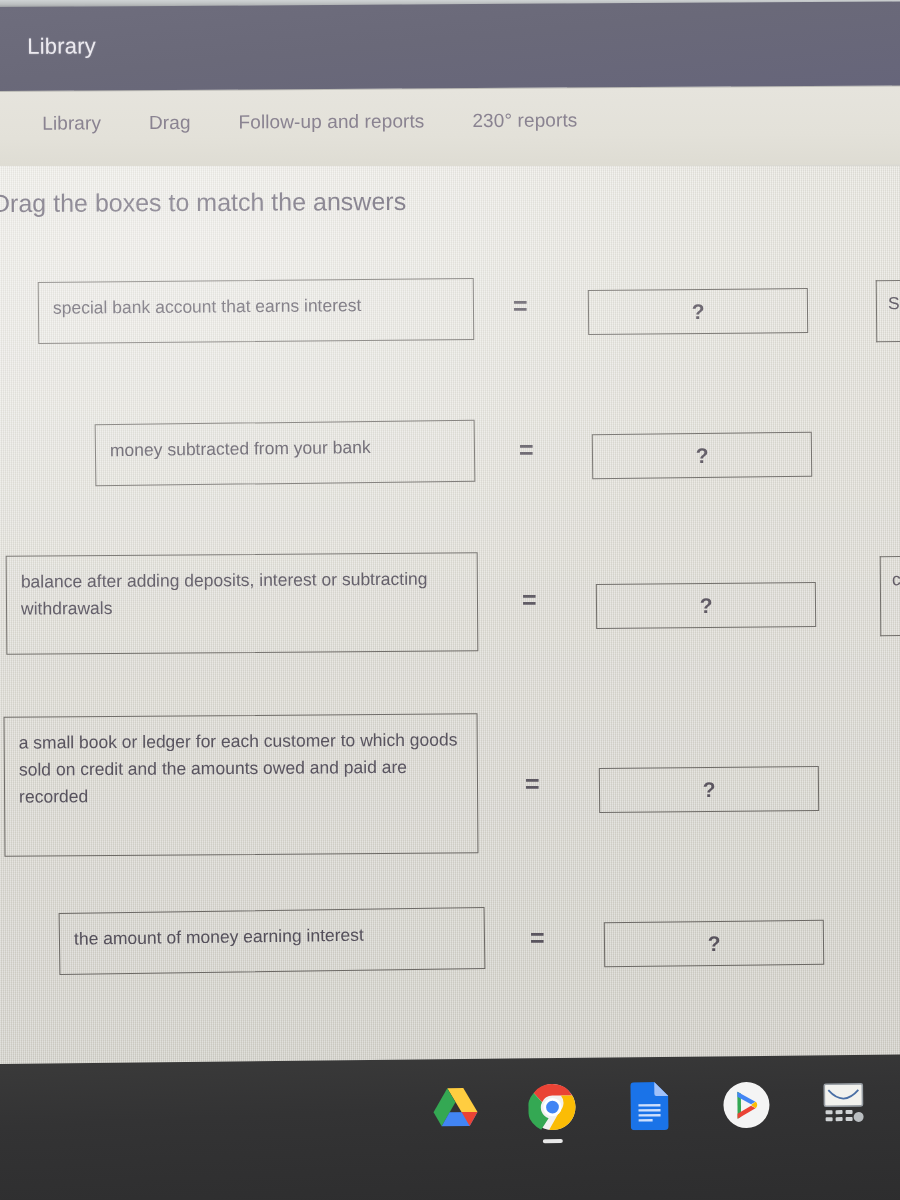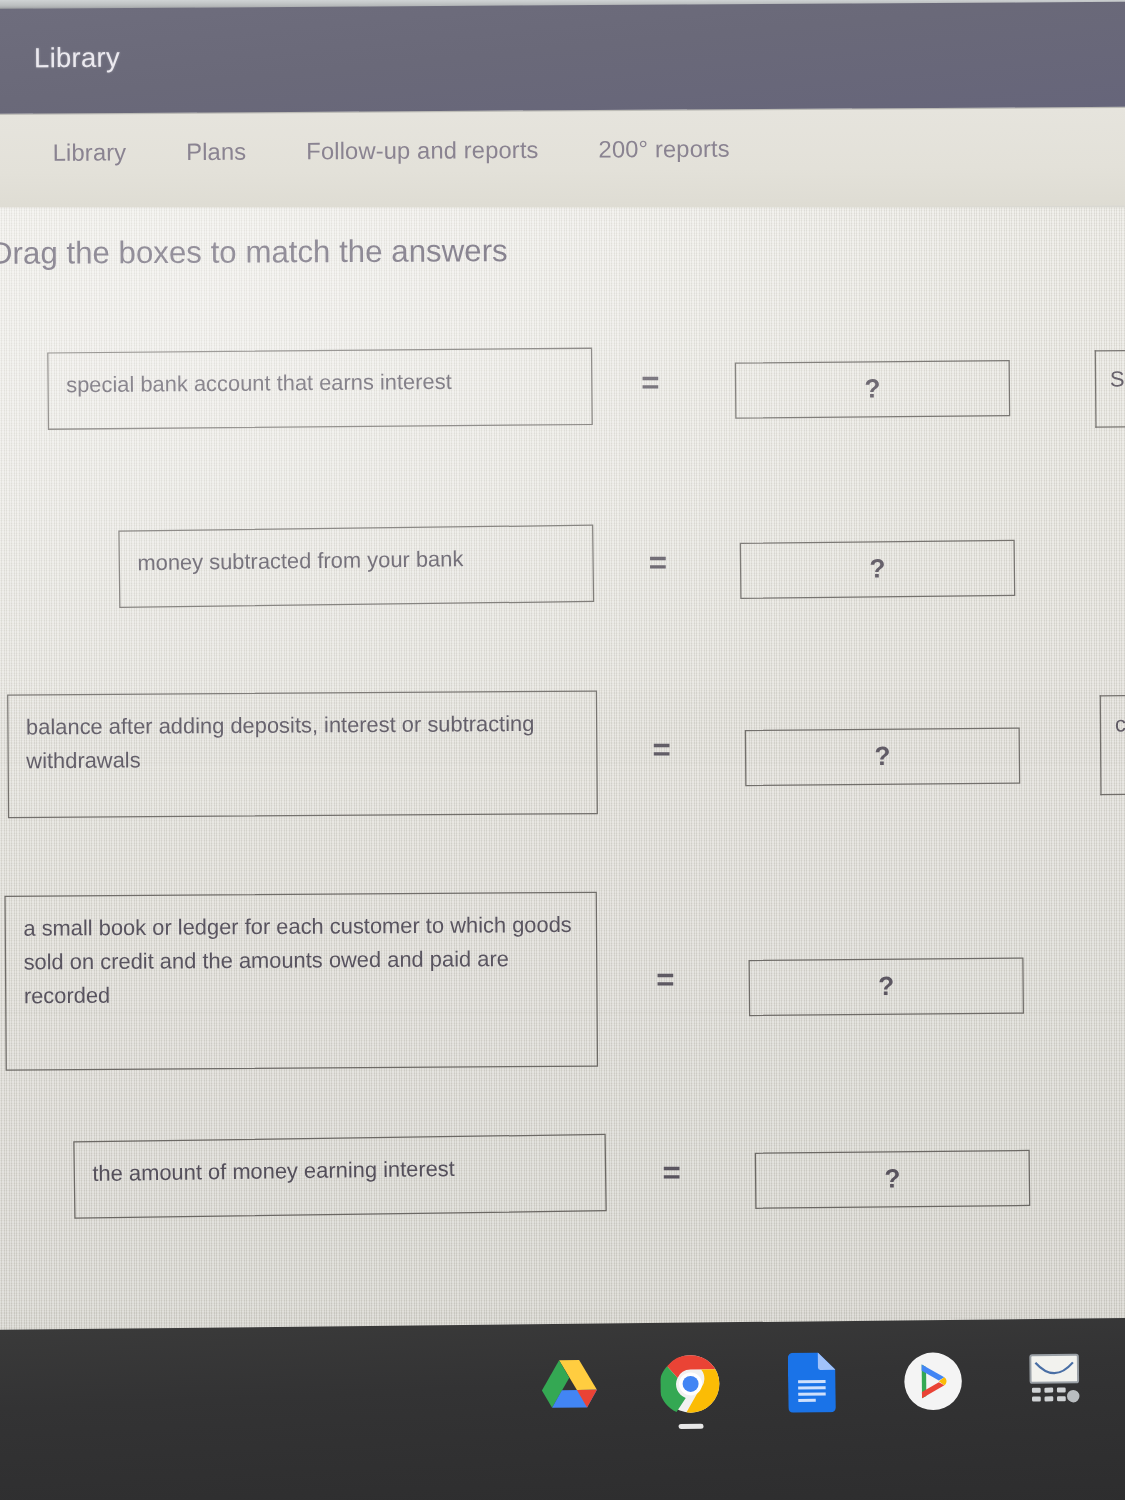"Plans" div.tab { text: Plans -> Drag }
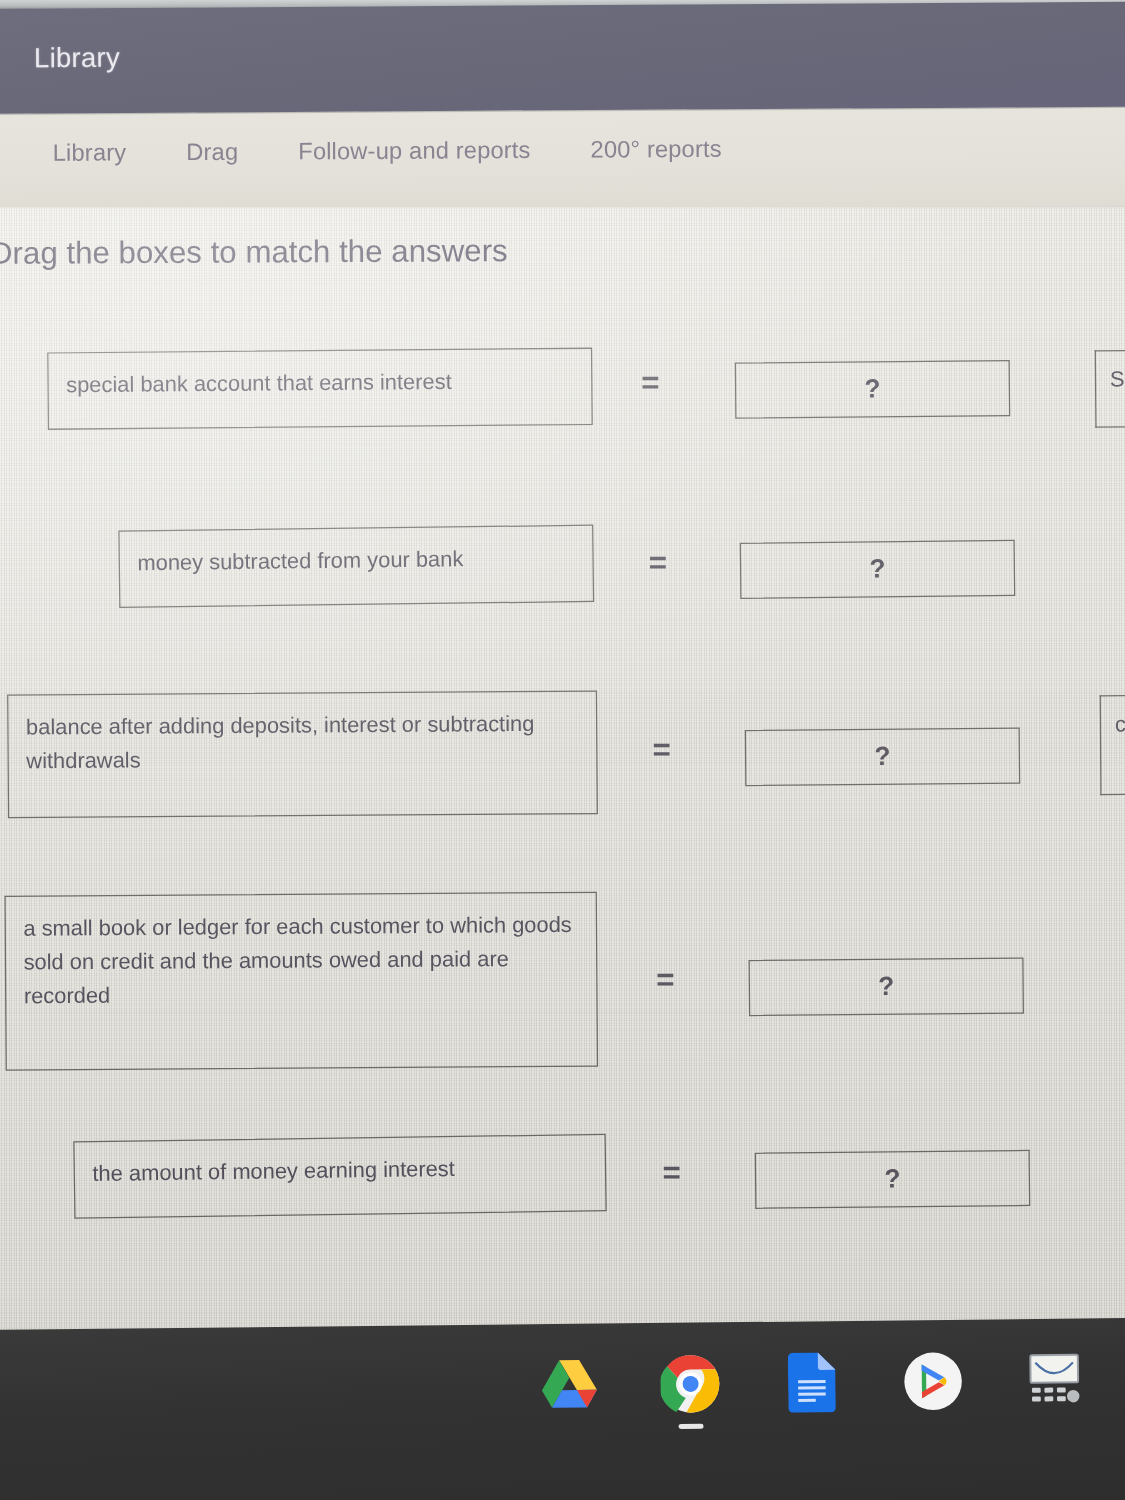"200° reports" div.tab { text: 200 -> 230 }
